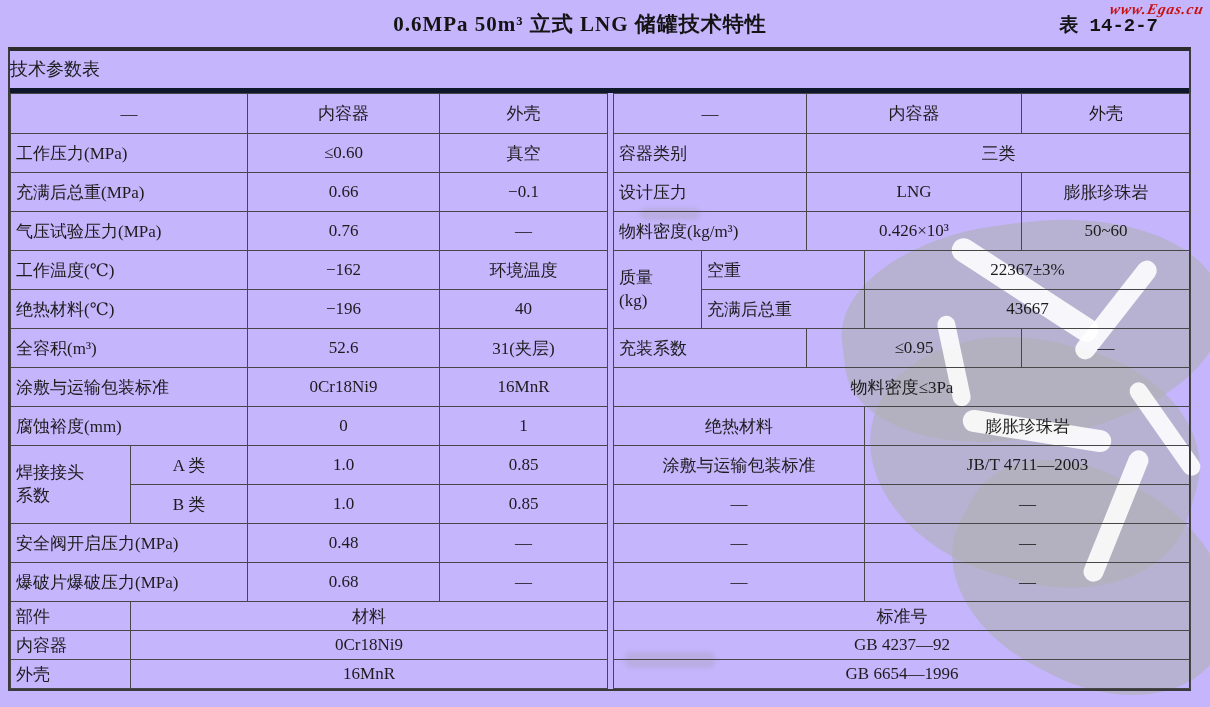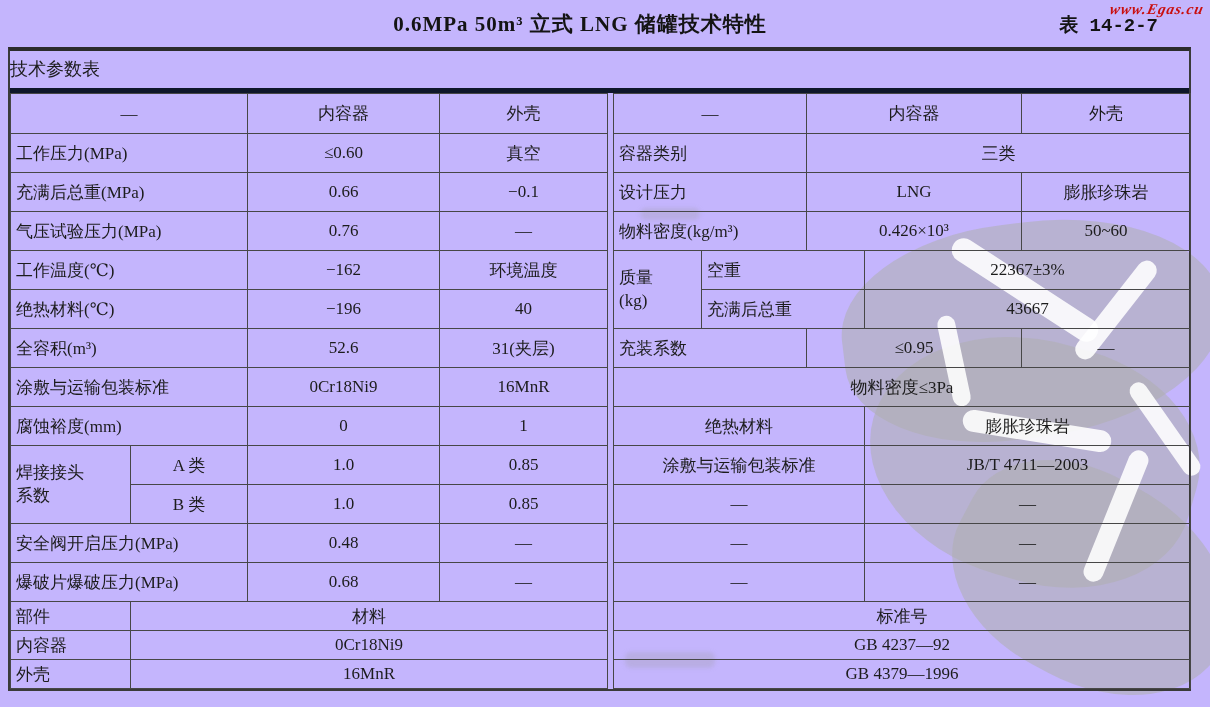"GB 4379—1996" td.c { text: 4379 -> 6654 }
